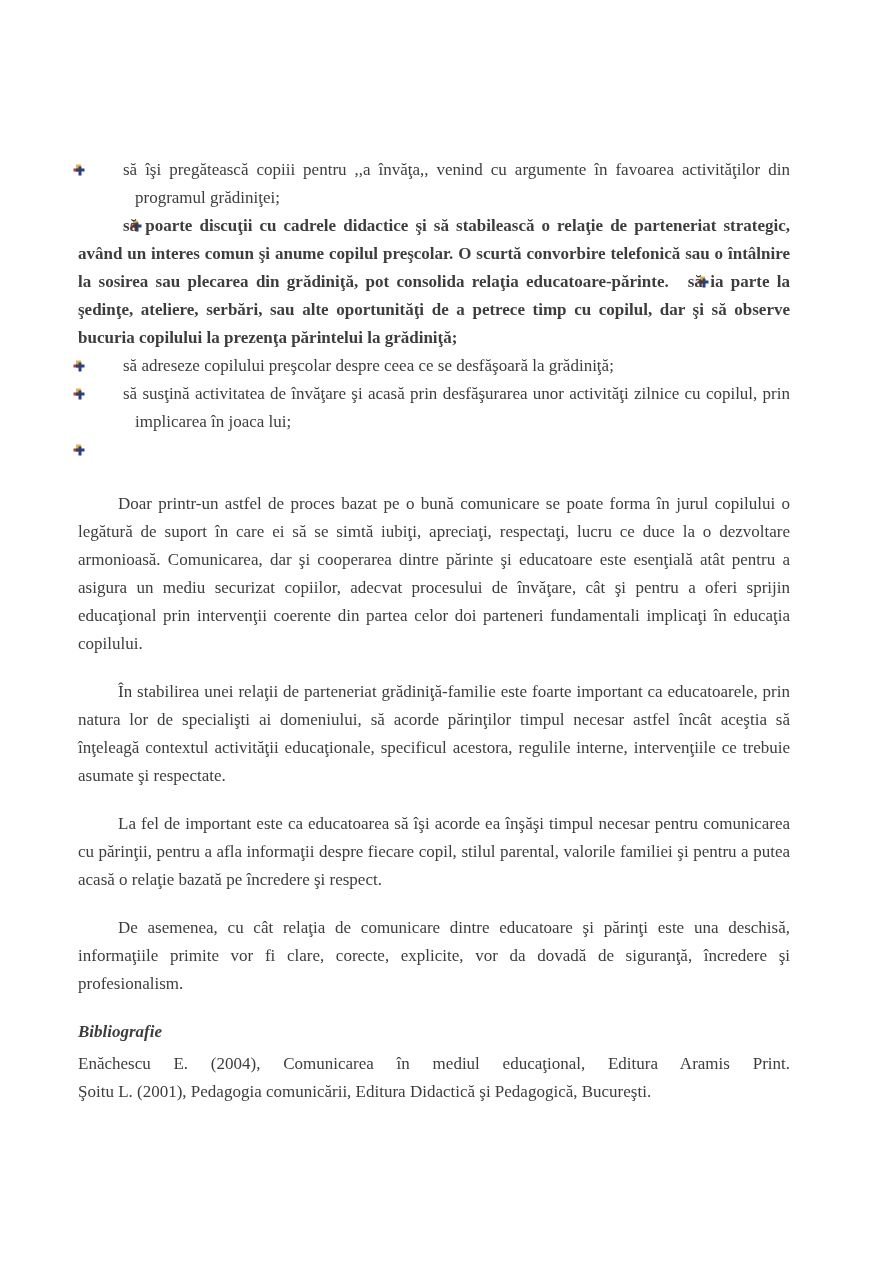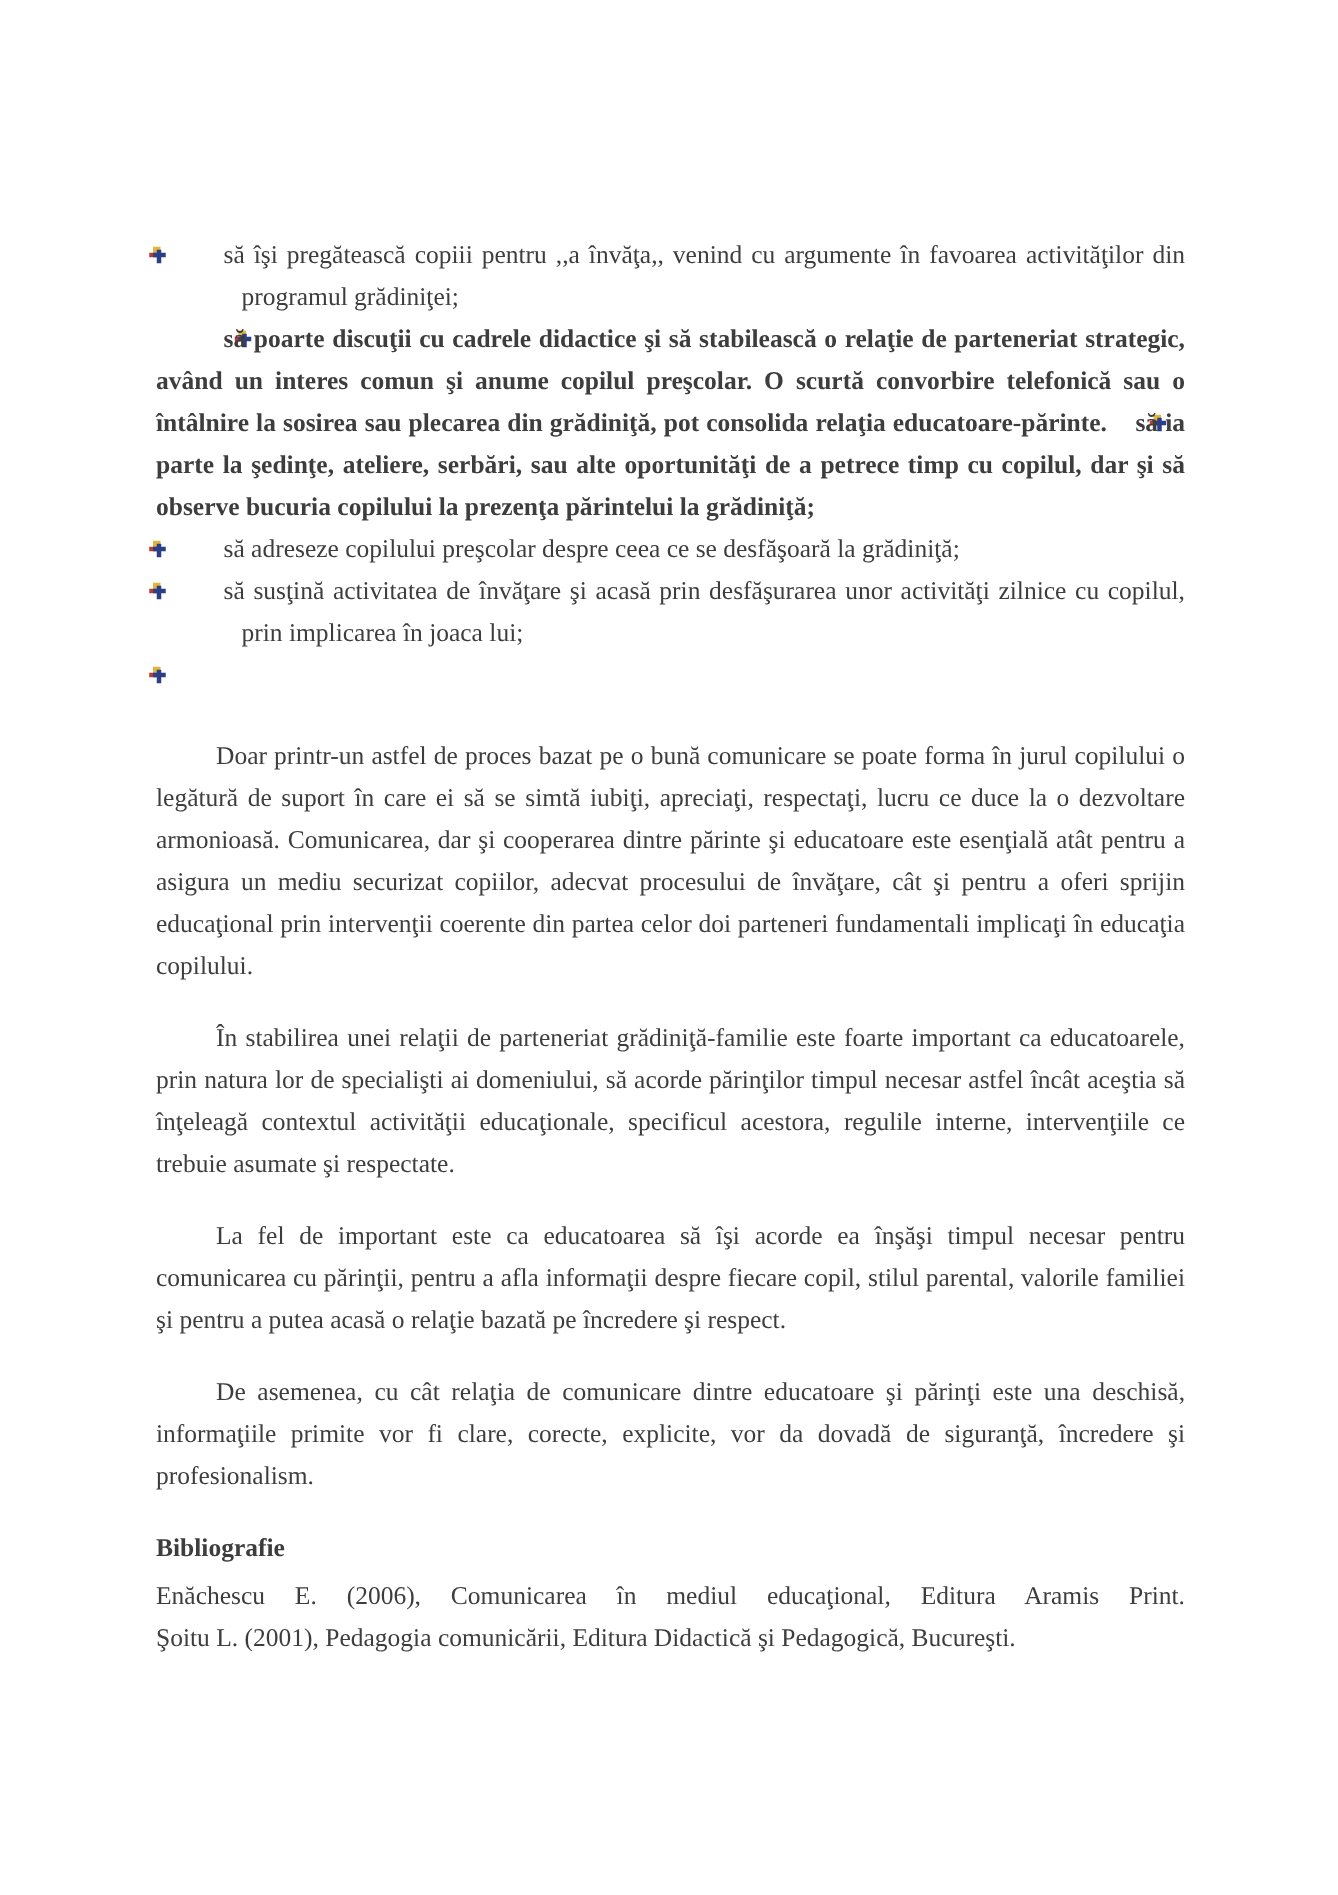"să îşi pregătească copiii pentru" .page { padding: 156px 102px 0 104px -> 156px 102px 0 78px }
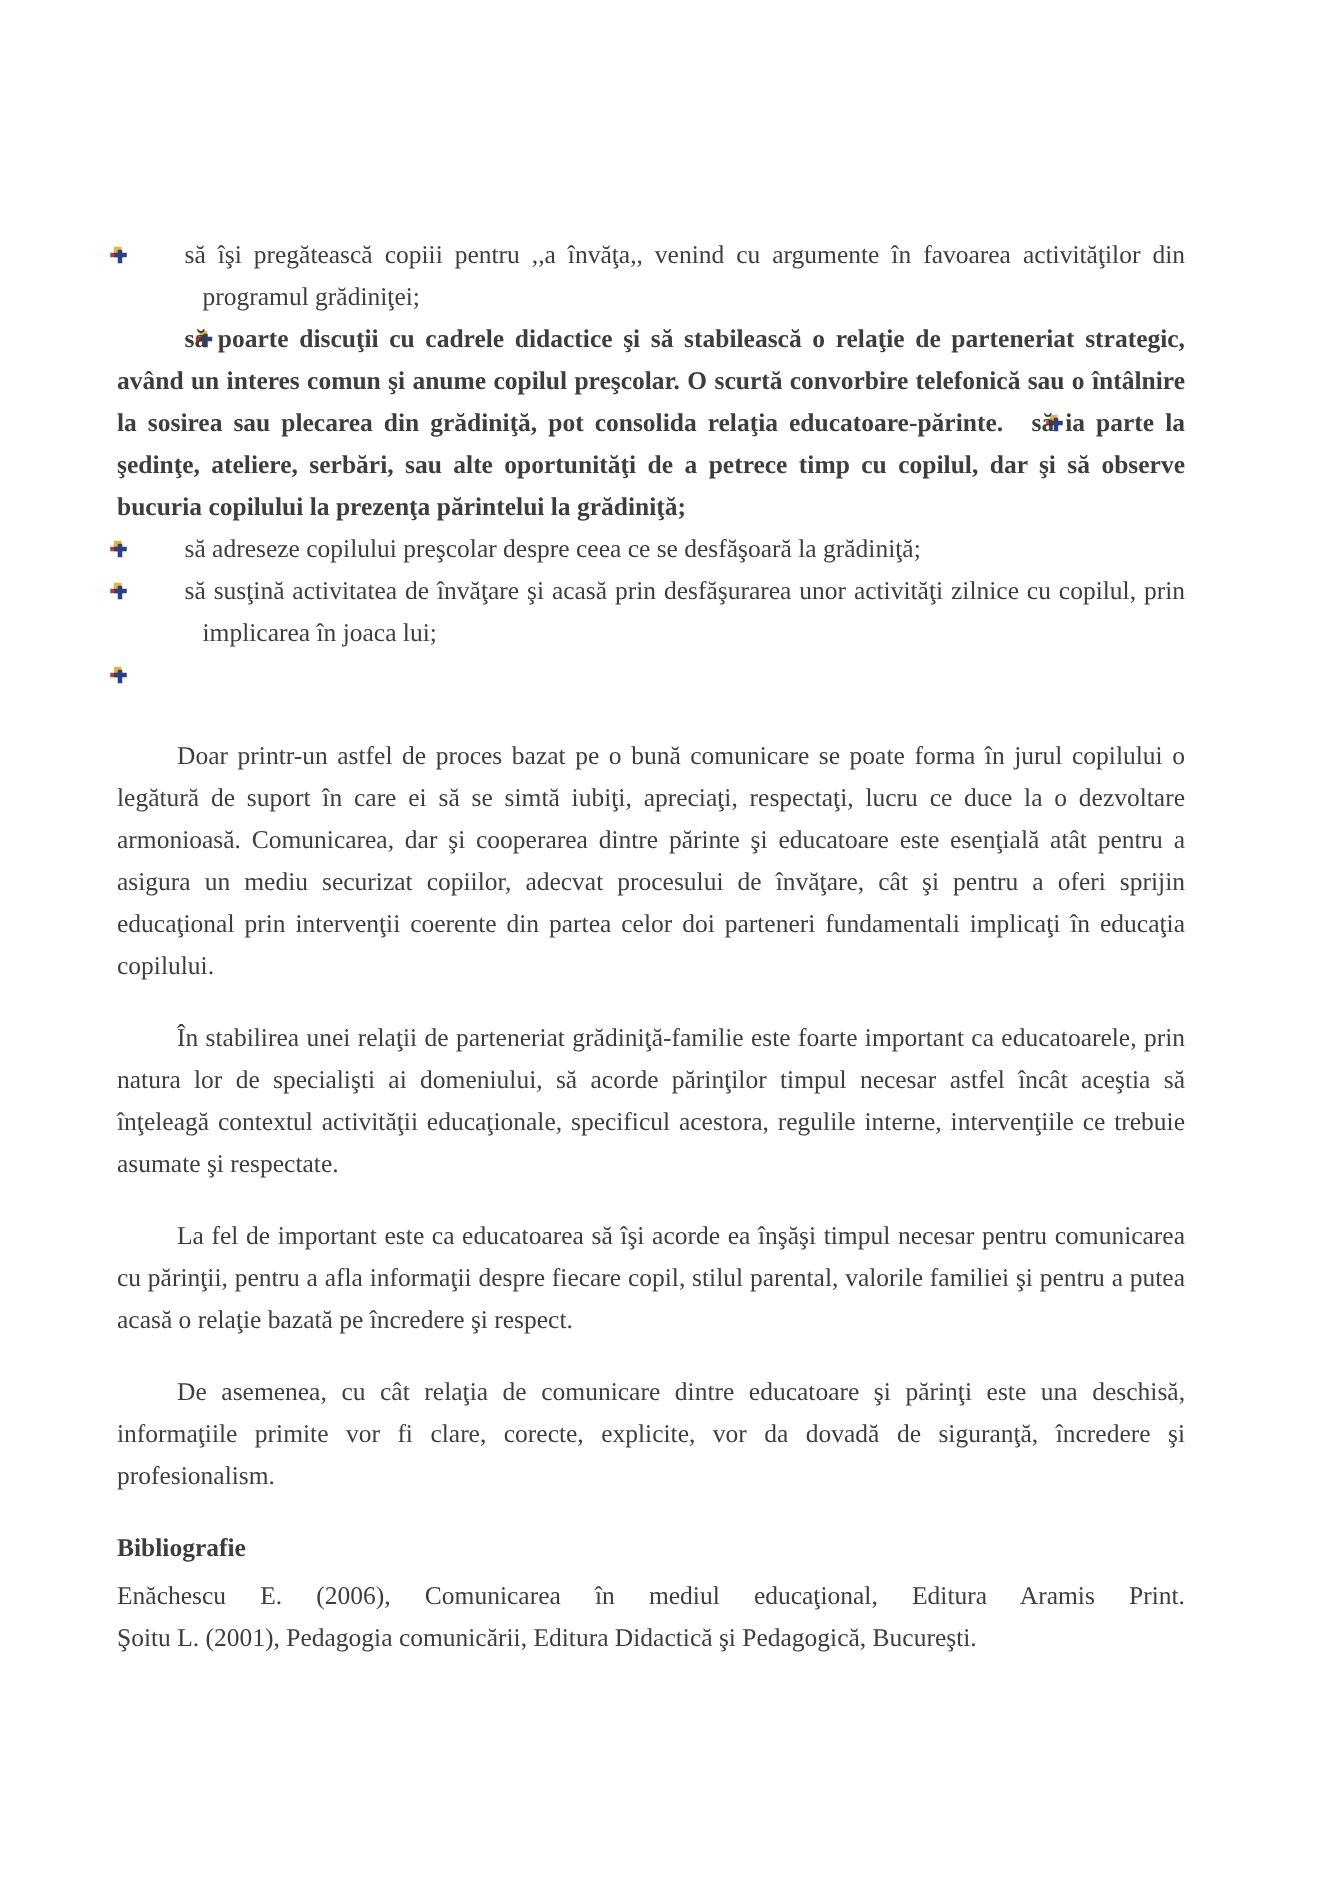"Bibliografie" .bib-heading { font-style: none -> italic }
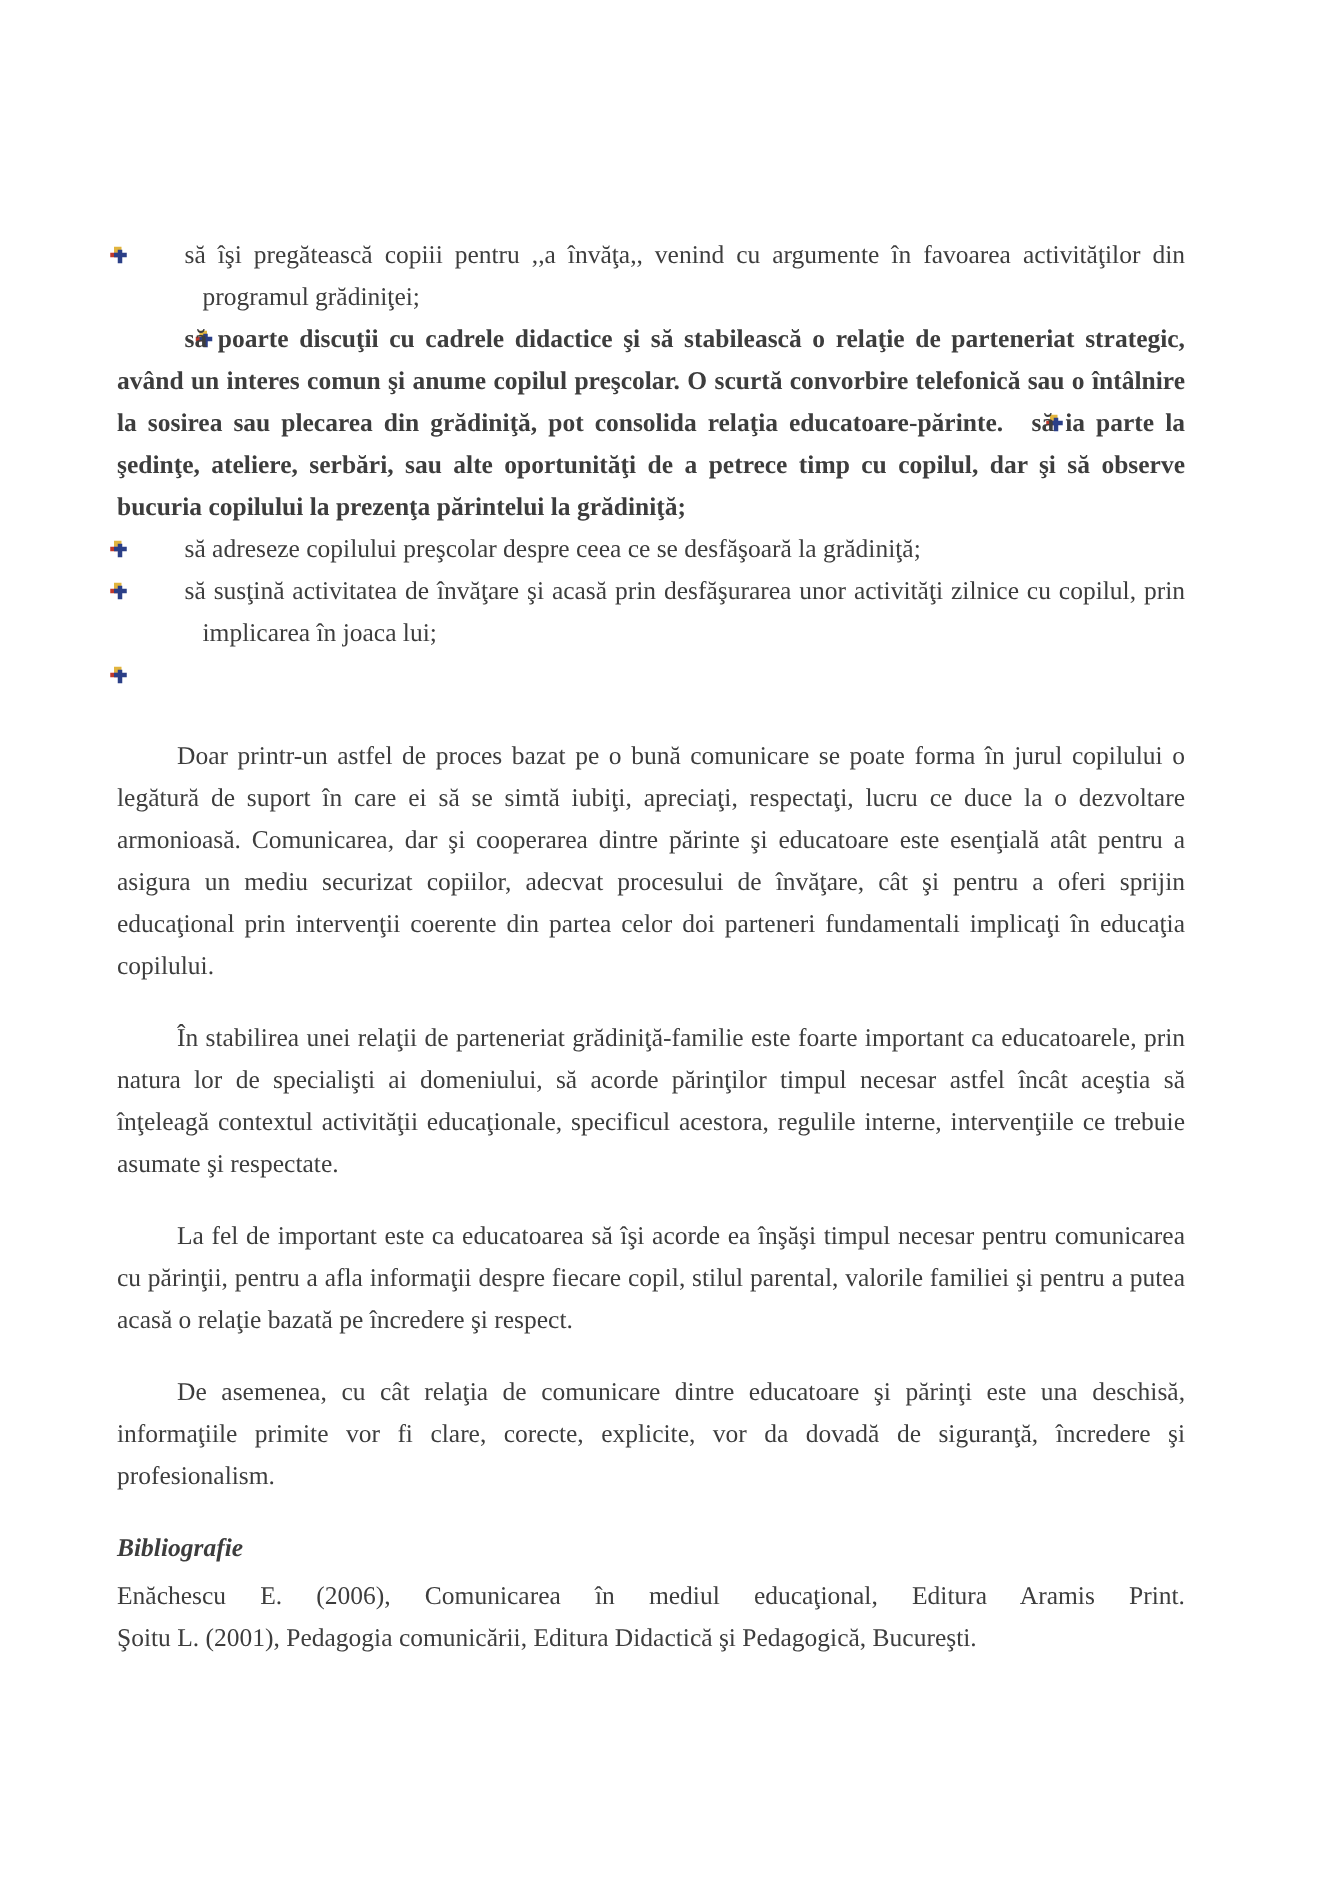"Enăchescu E. (2006), Comunicarea în" div.bib-entry { text: 2006 -> 2004 }
